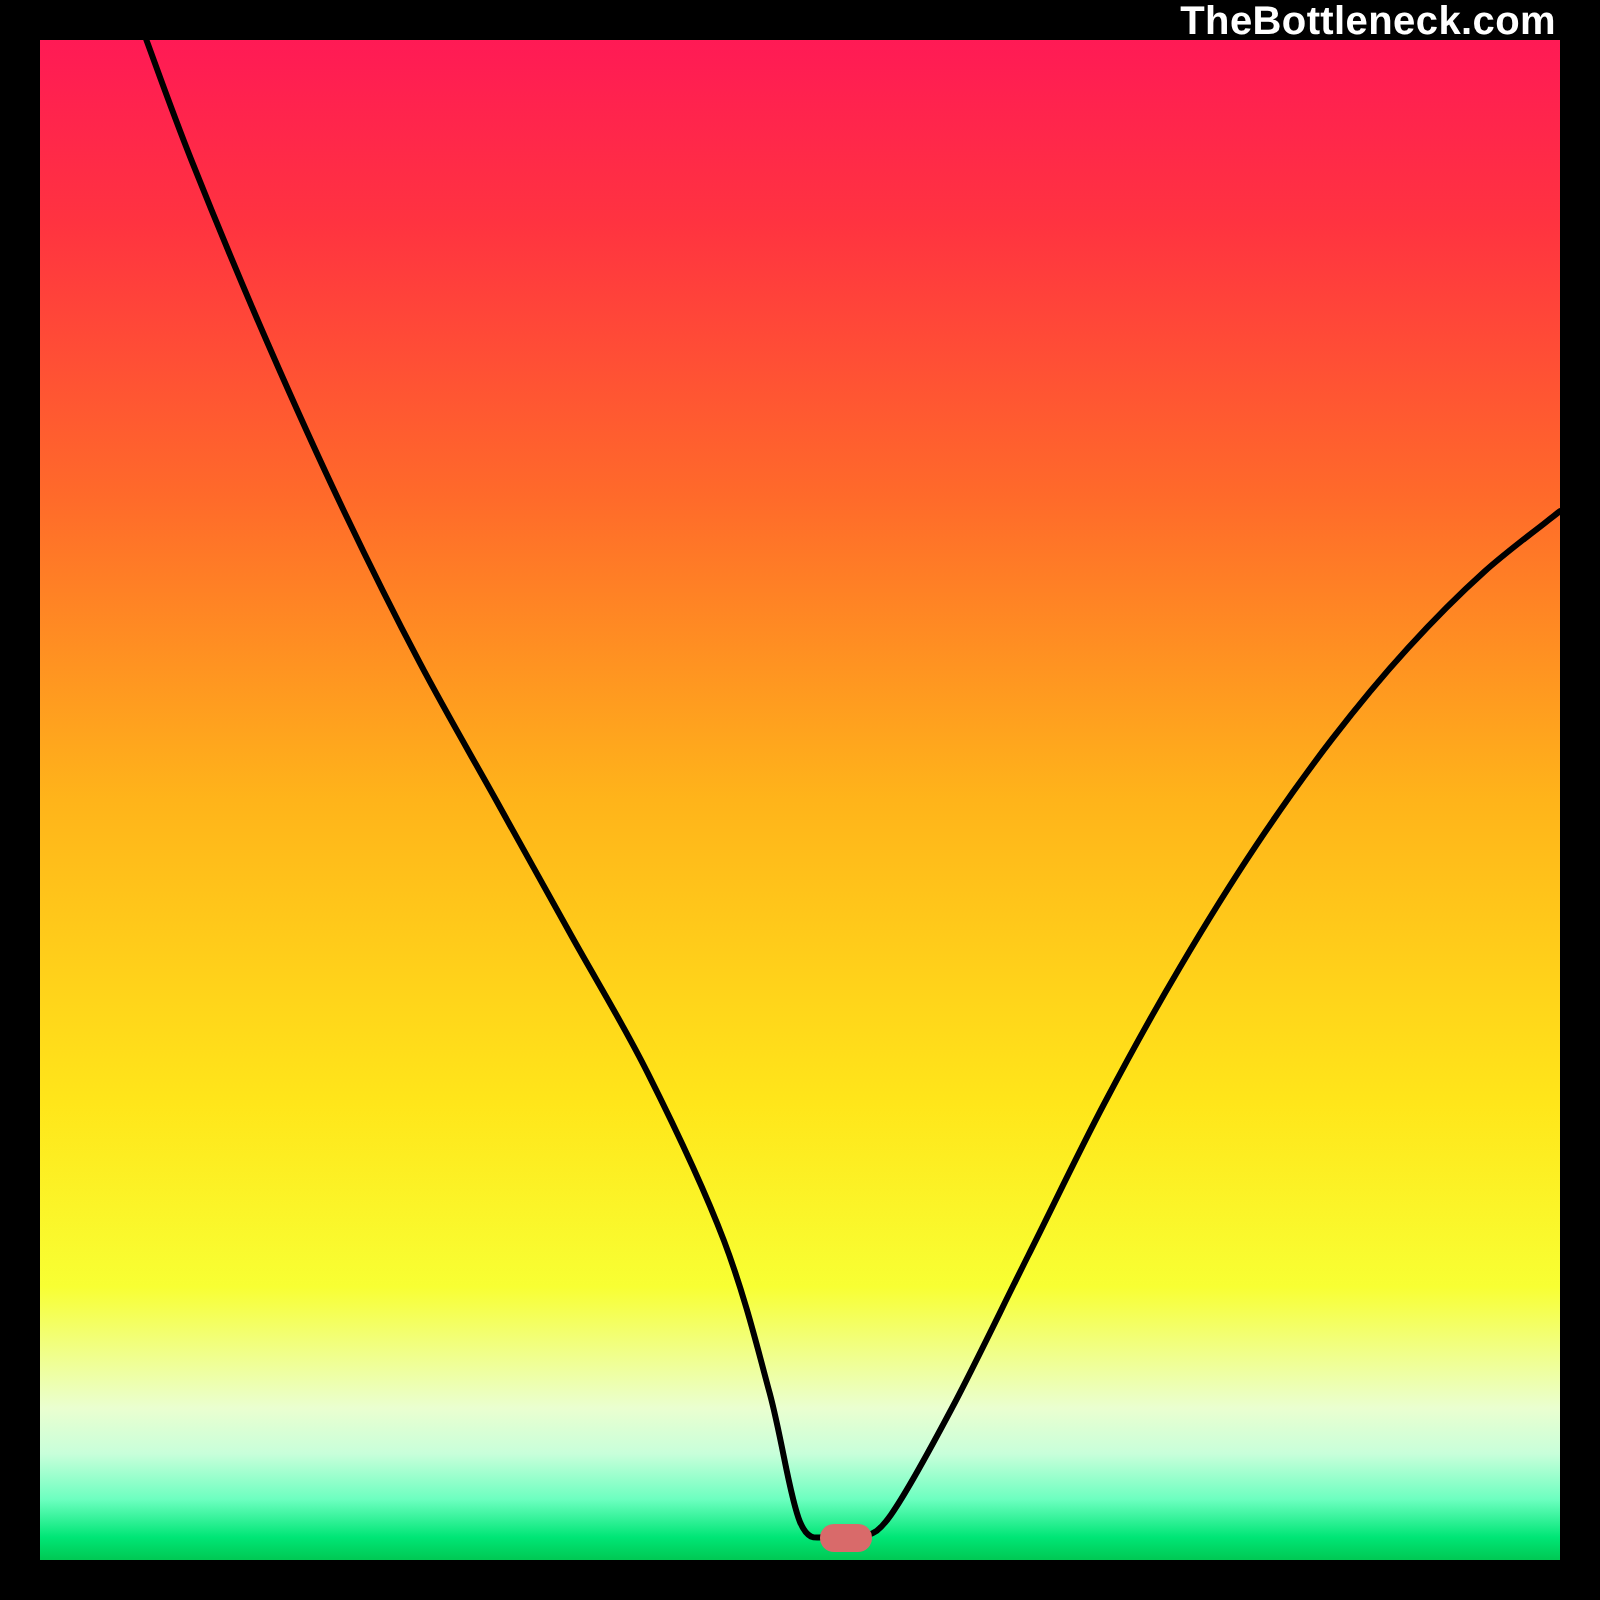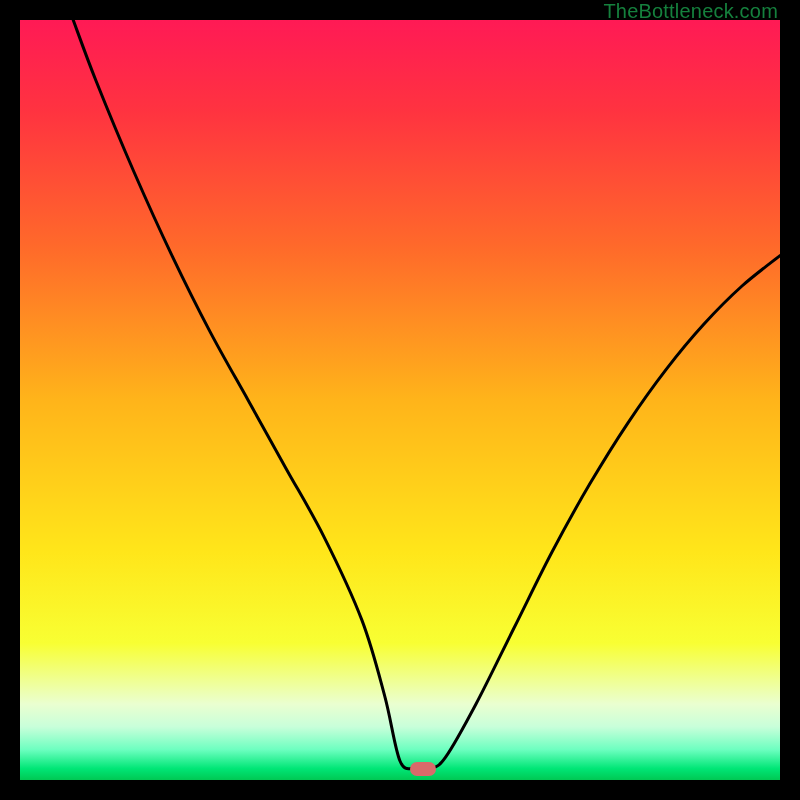"TheBottleneck.com" .watermark { color: #15803d -> #ffffff; font-weight: normal -> bold }
